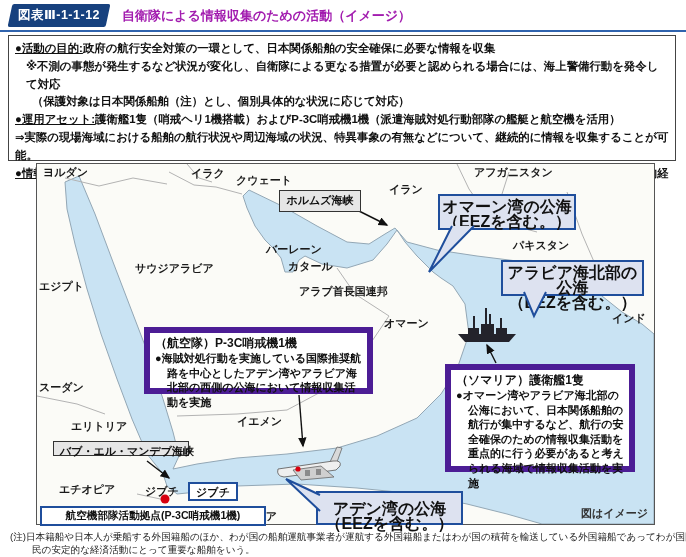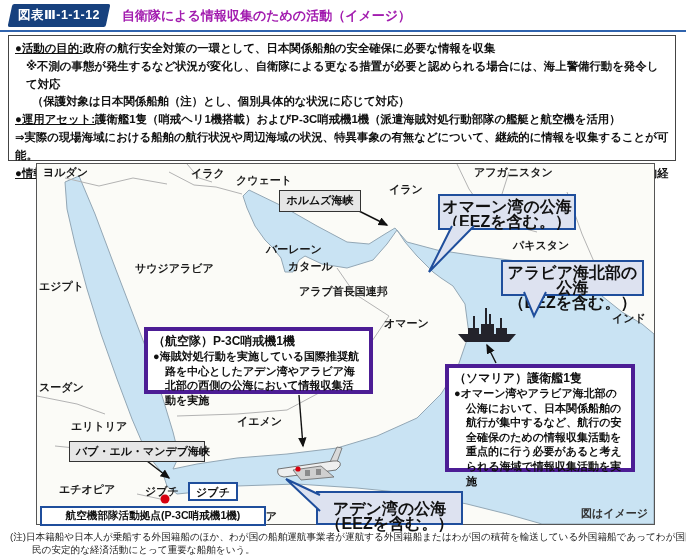"（航空隊）P-3C哨戒機1機" .unitbox { border: 4px solid #4c1d95 -> 6px solid #4c1d95 }
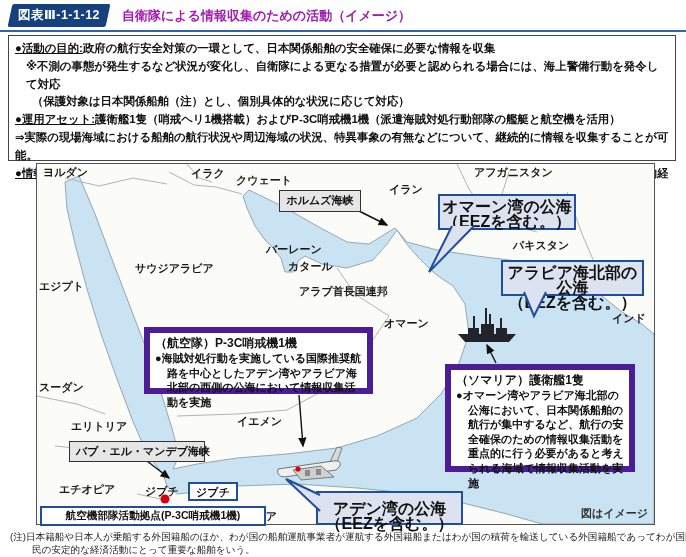"バブ・エル・マンデブ海峡" div.graybox { height: 21px -> 15px; left: 32px -> 16px }
